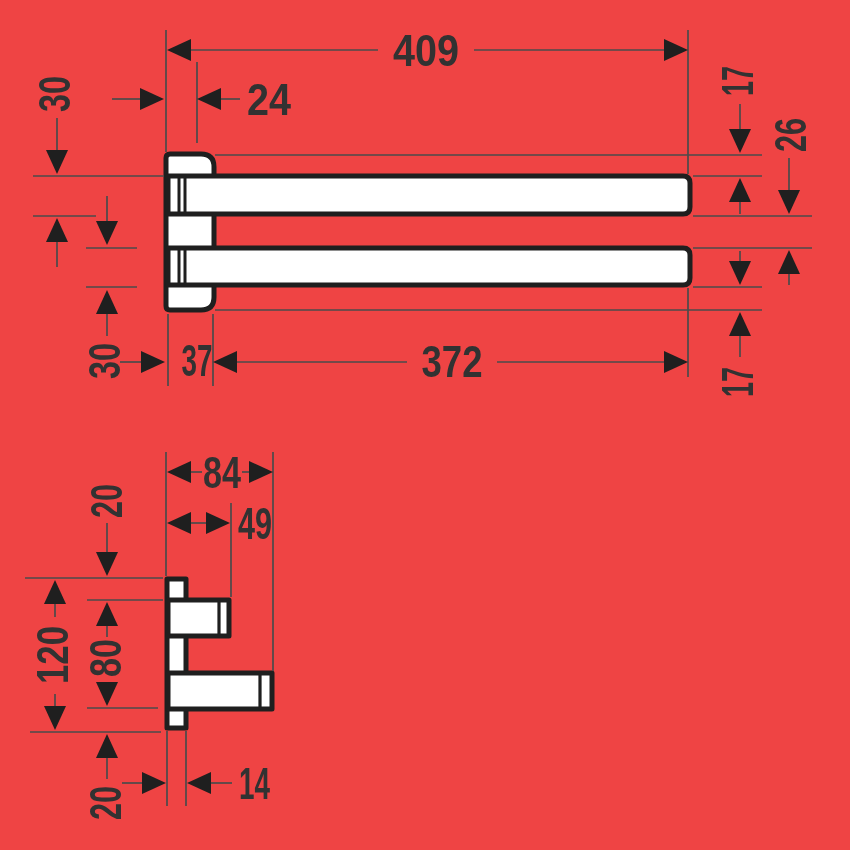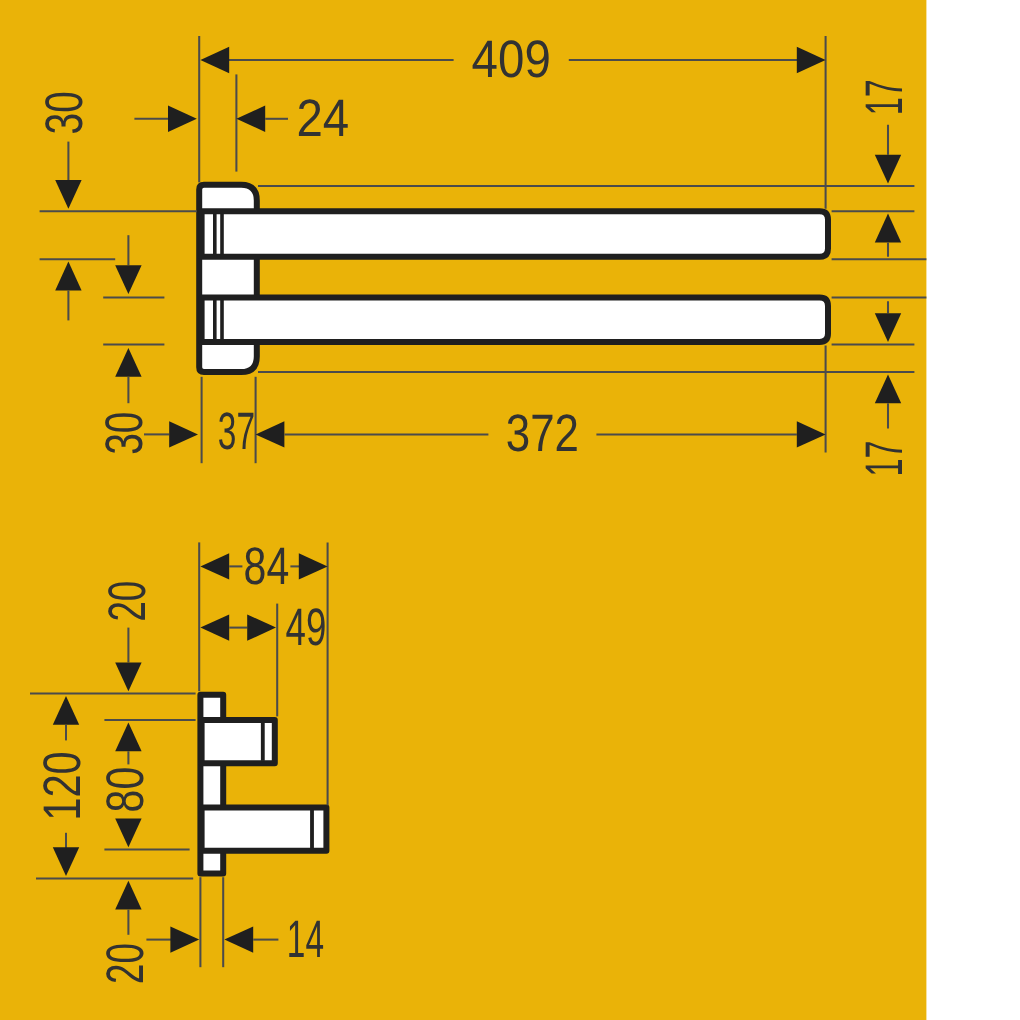"409" .canvas { background: #eab308 -> #ef4444; font-weight: none -> bold; width: 772px -> 850px }
